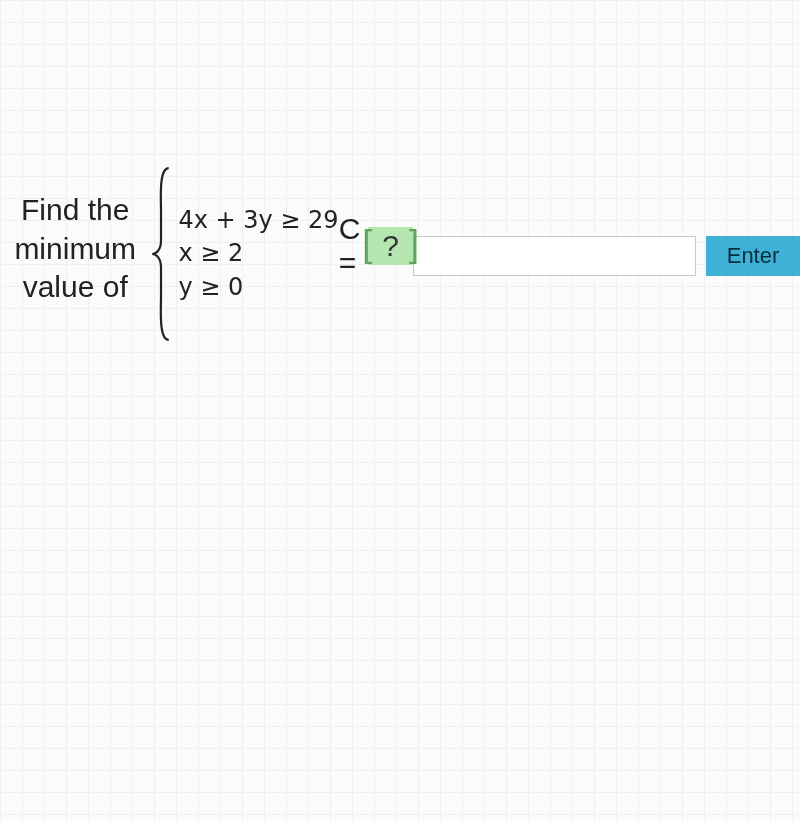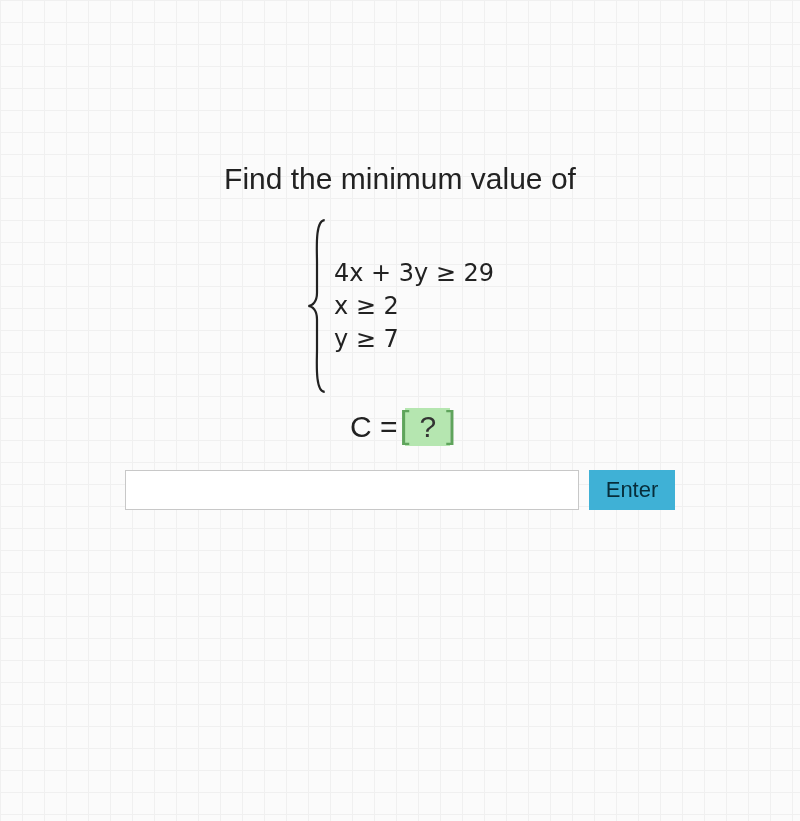"Find the minimum value of" .content { flex-direction: column -> row }
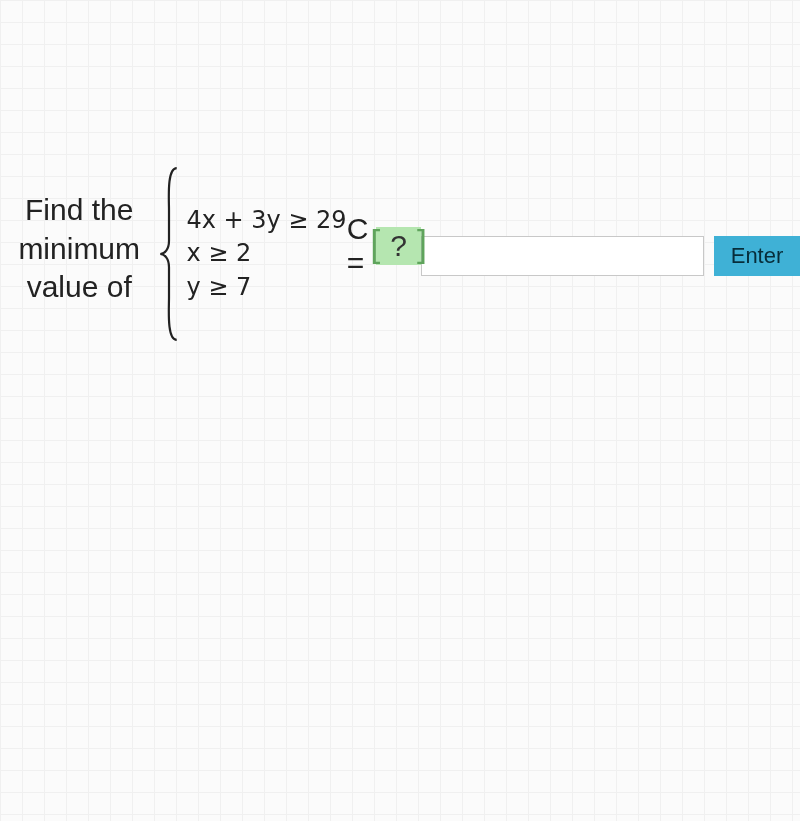"Enter" .enter-btn { width: 86px -> 94px }
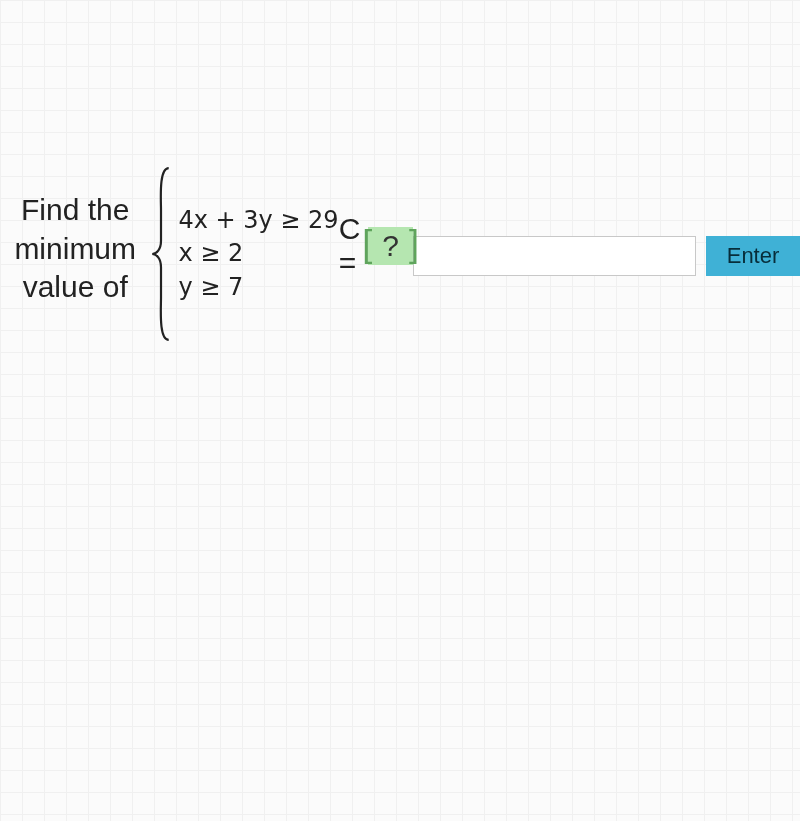"y ≥ 7" div.row { text: 7 -> 0 }
